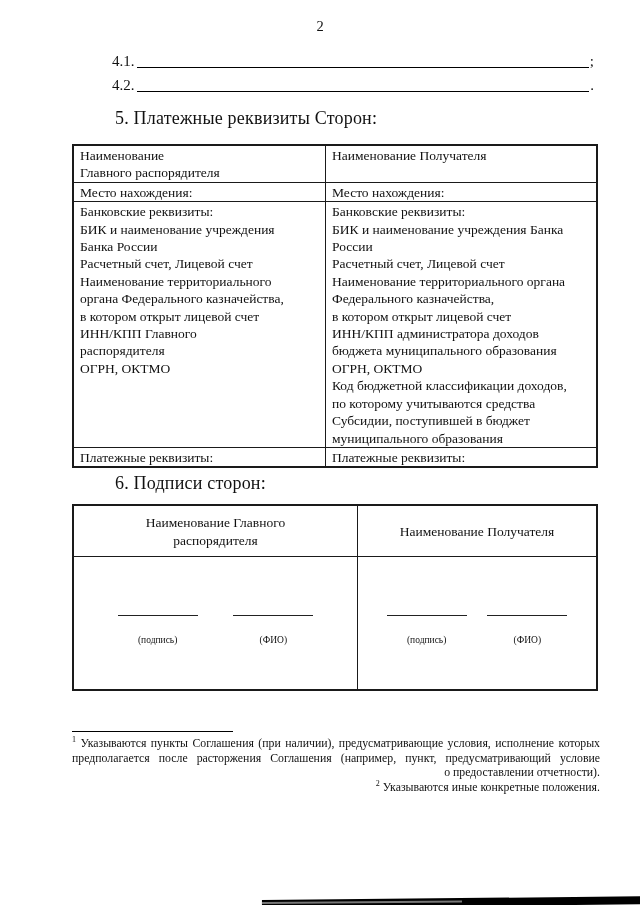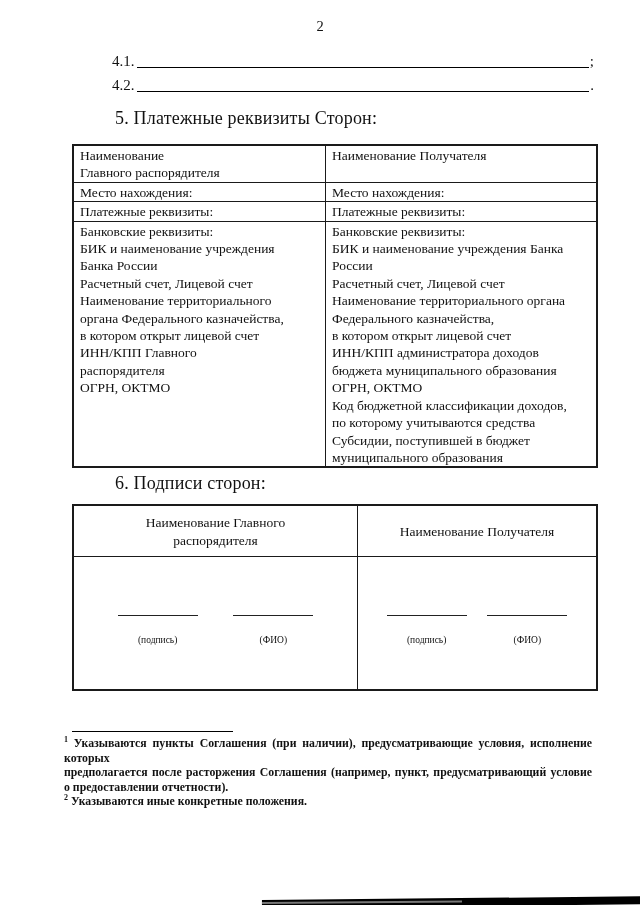"Платежные реквизиты:" tr { order: before "Банковские реквизиты:" -> after "Банковские реквизиты:" }
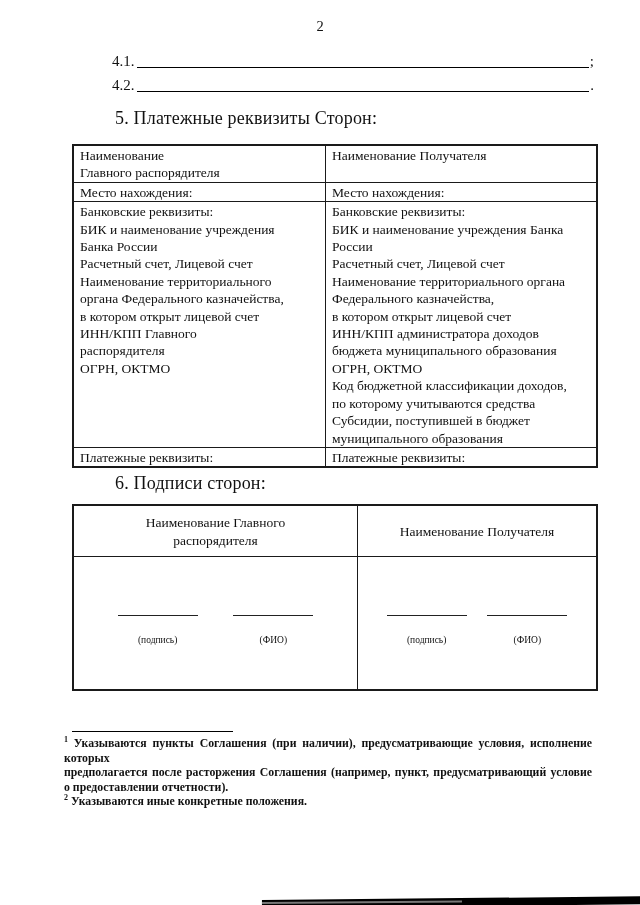"1 Указываются пункты Соглашения (при" .footnotes { font-weight: bold -> none; left: 64px -> 72px }
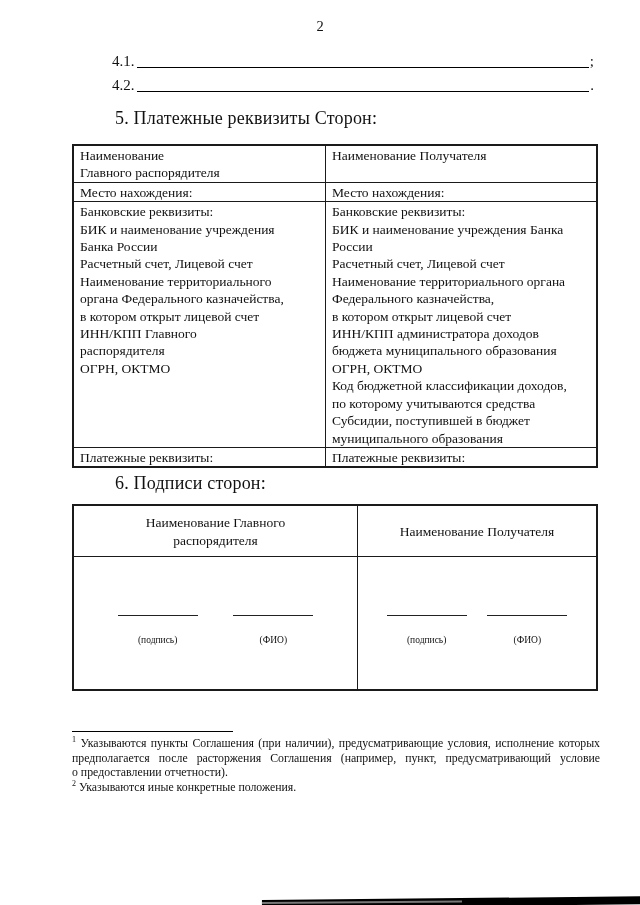"о предоставлении отчетности)." .fn-norm { text-align: left -> right }
